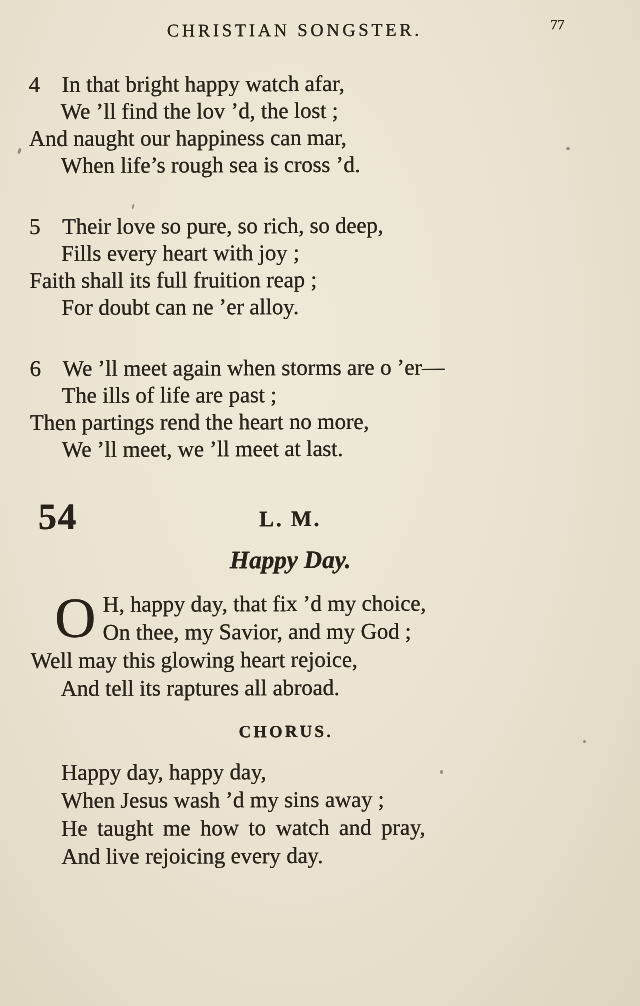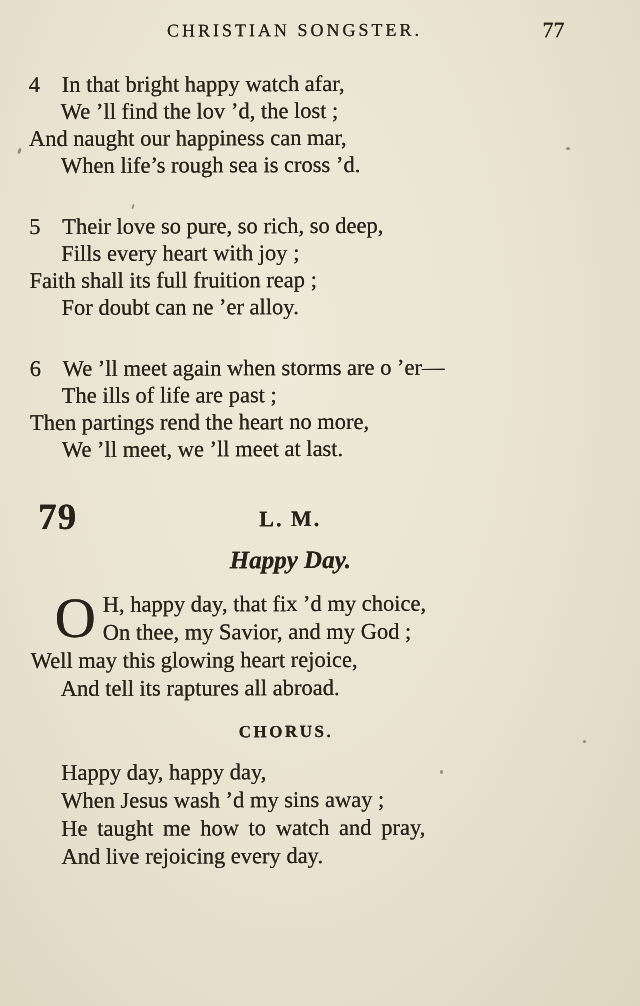"77" .page-num { font-size: 22px -> 14px }
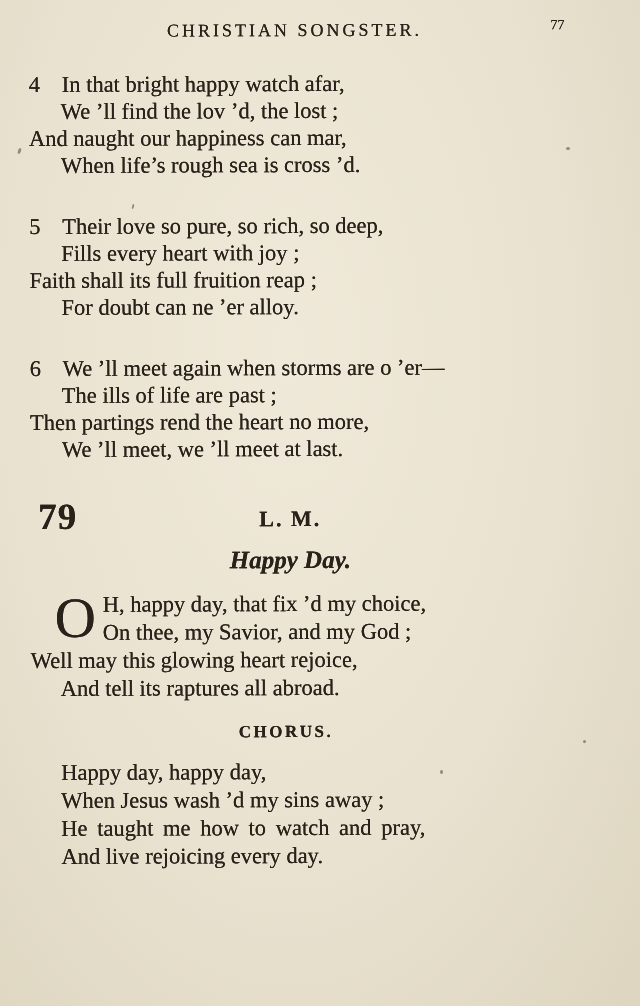"79" span.hymn-num { text: 79 -> 54 }
